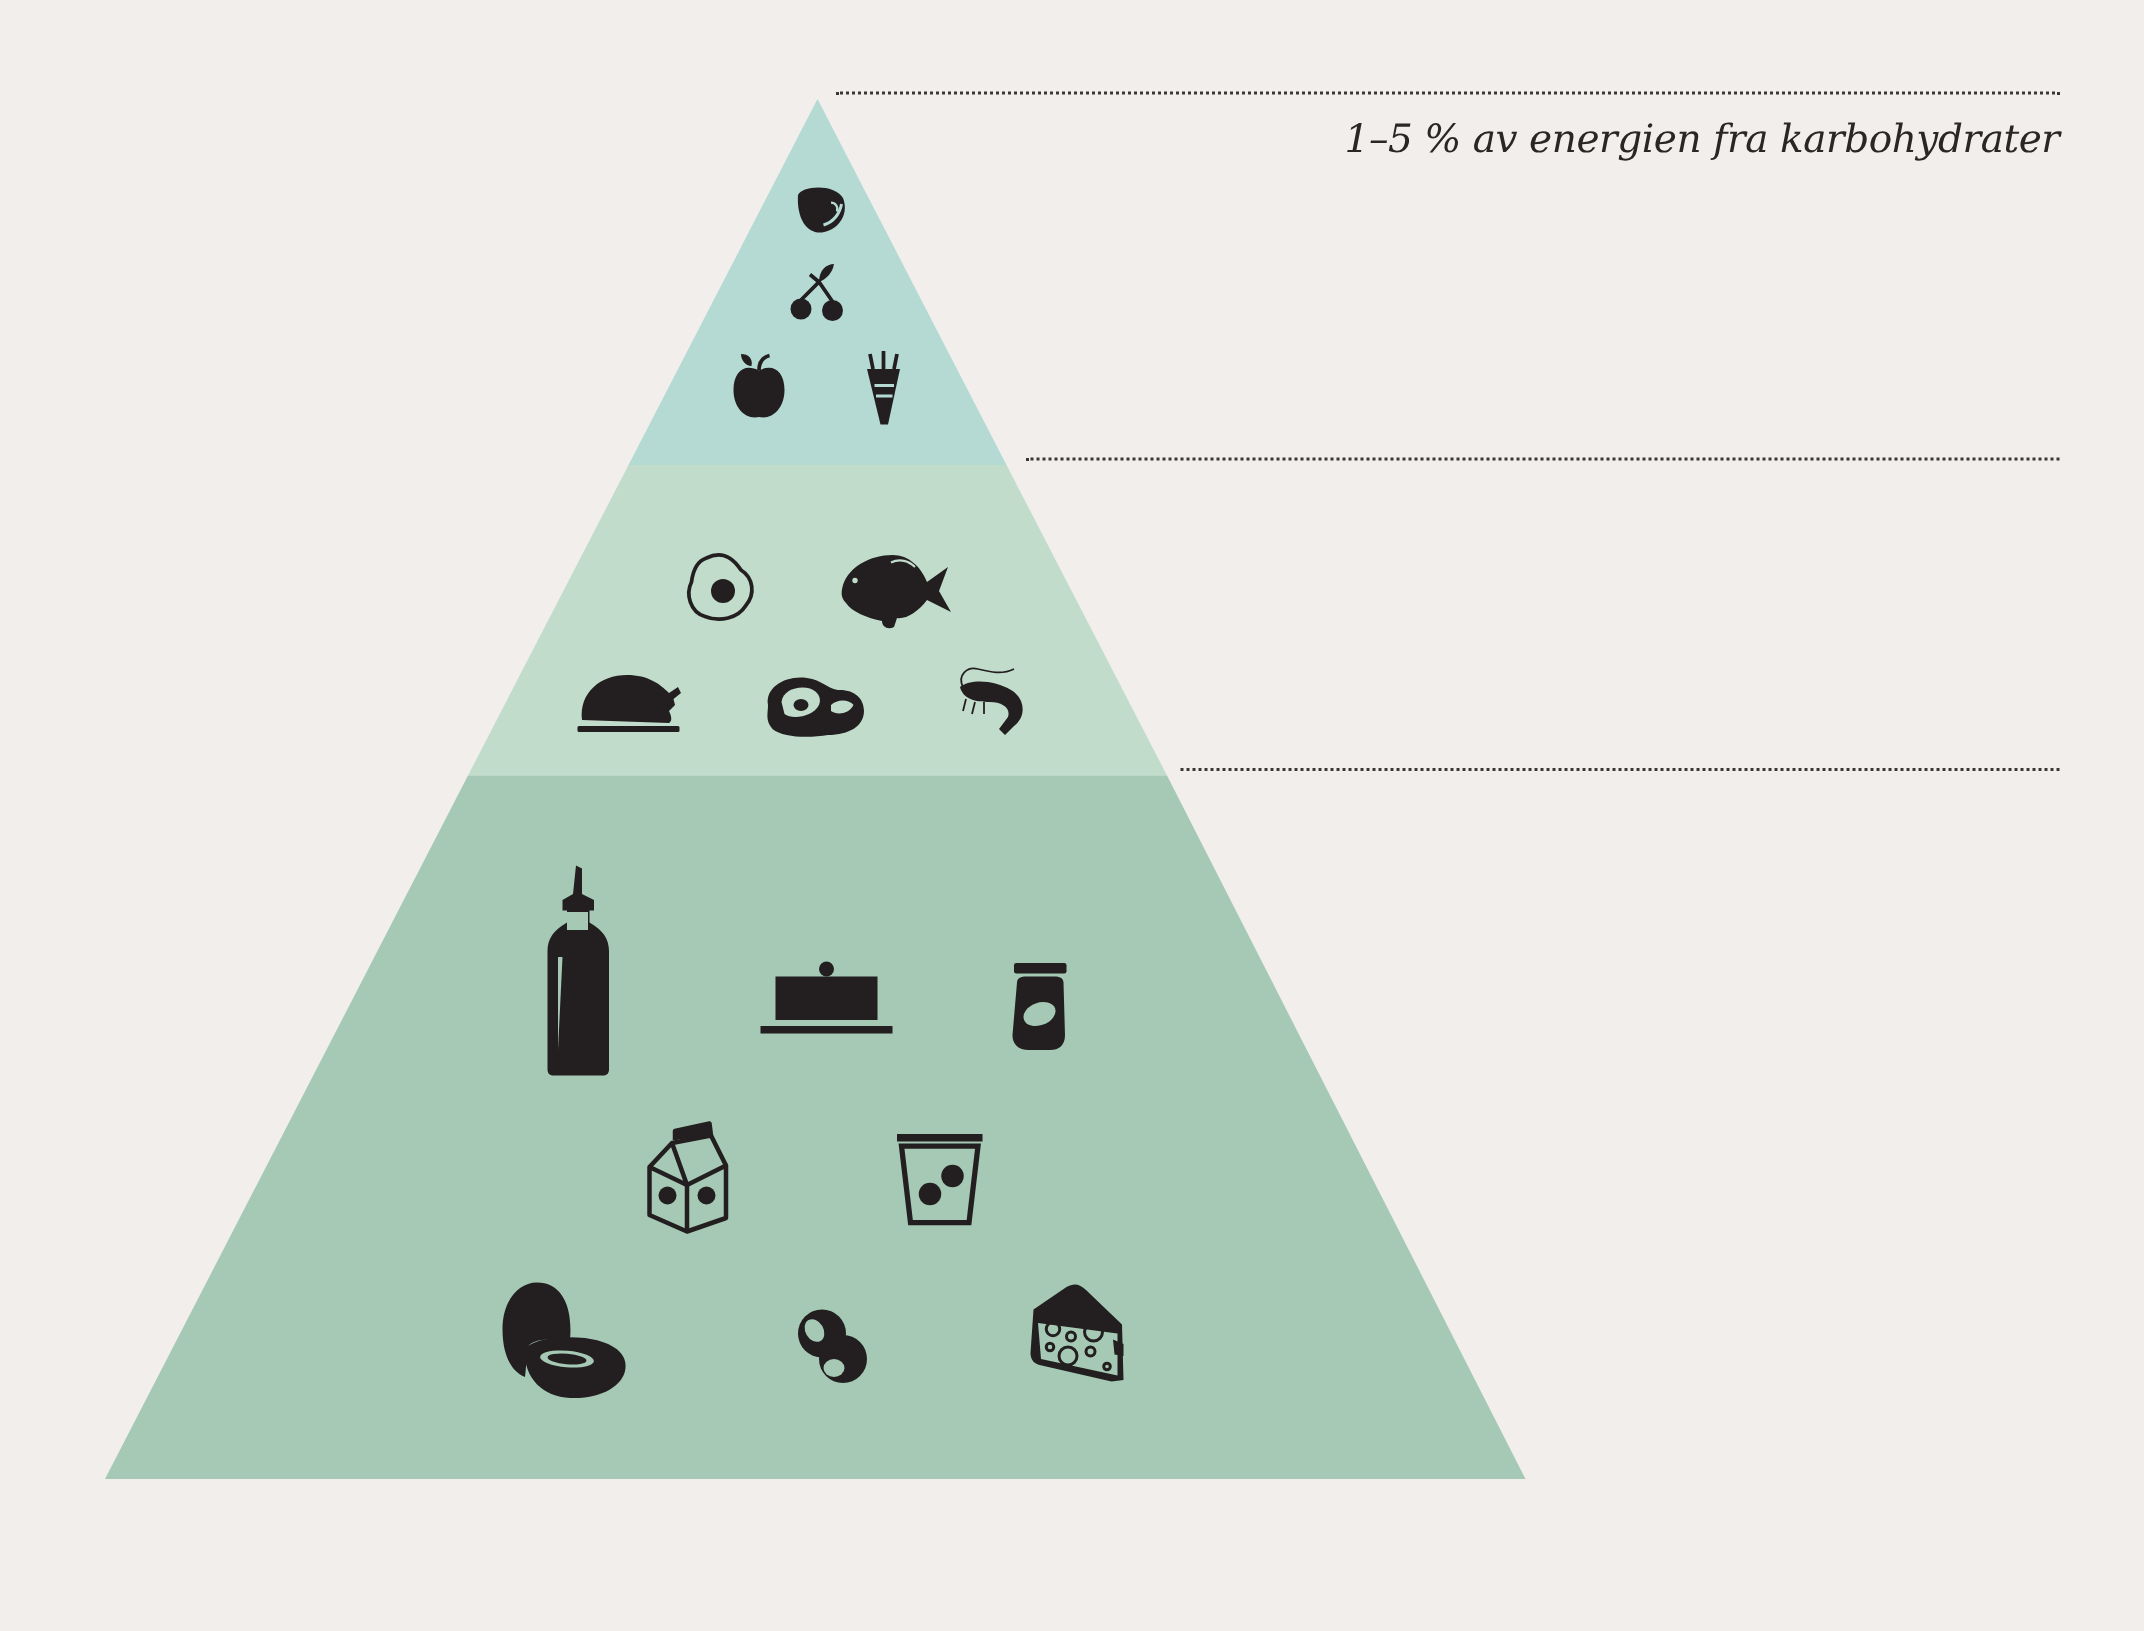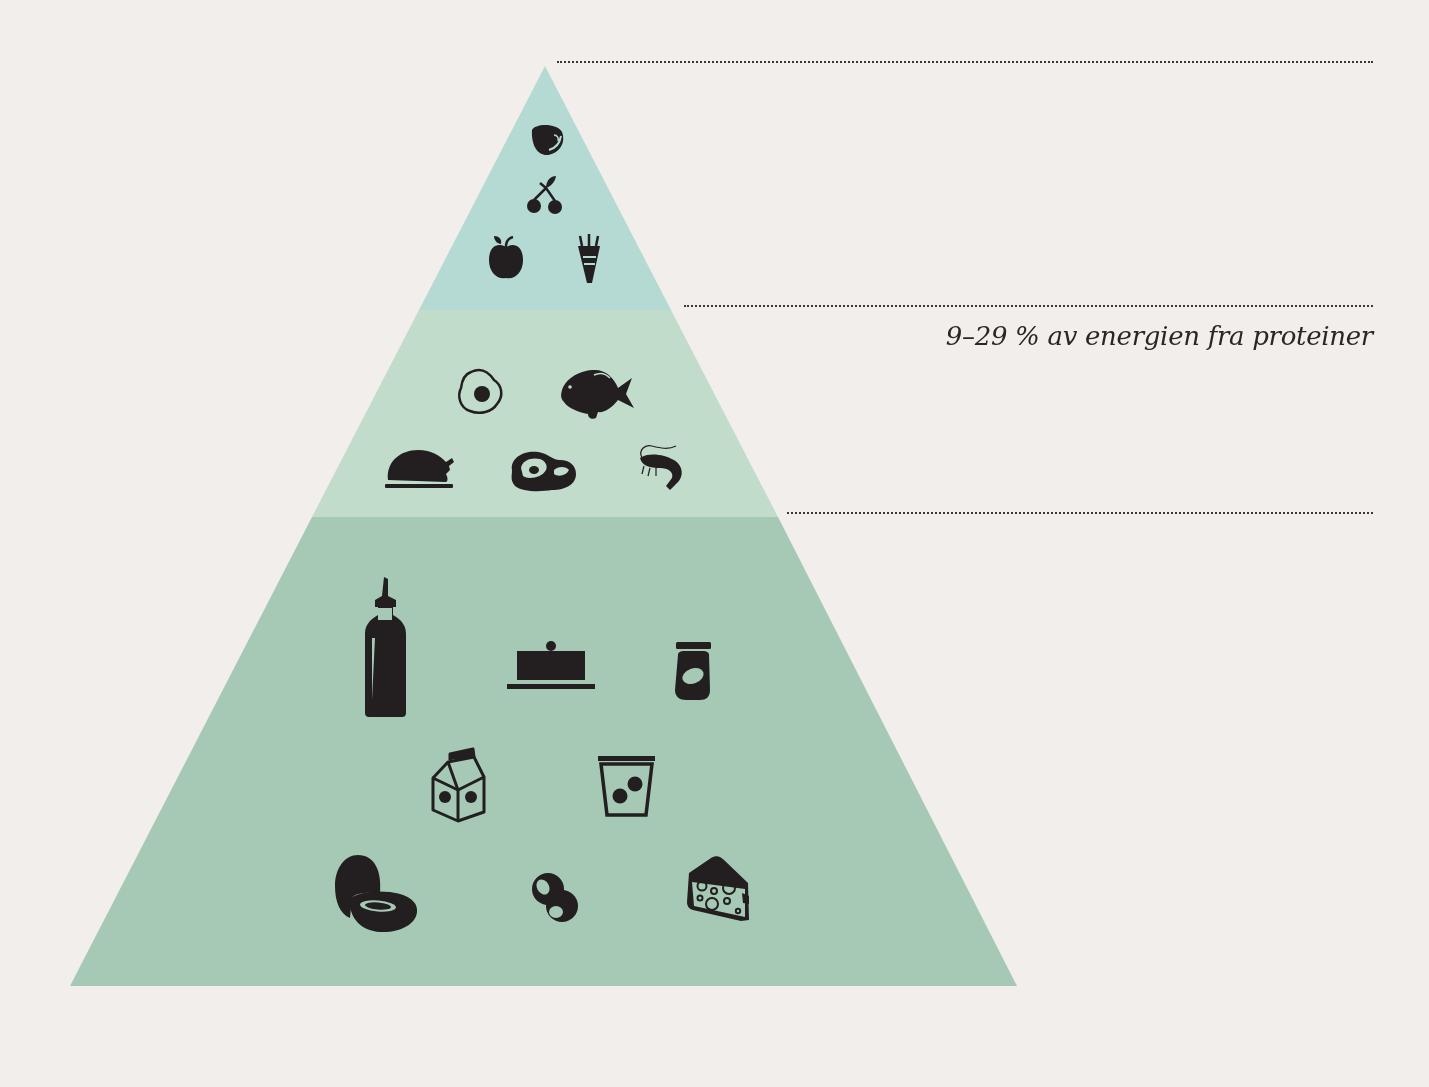"1–5 % av energien fra" div.label { html: none -> <div>1–5 % av energien fra karbohydrater</div> }
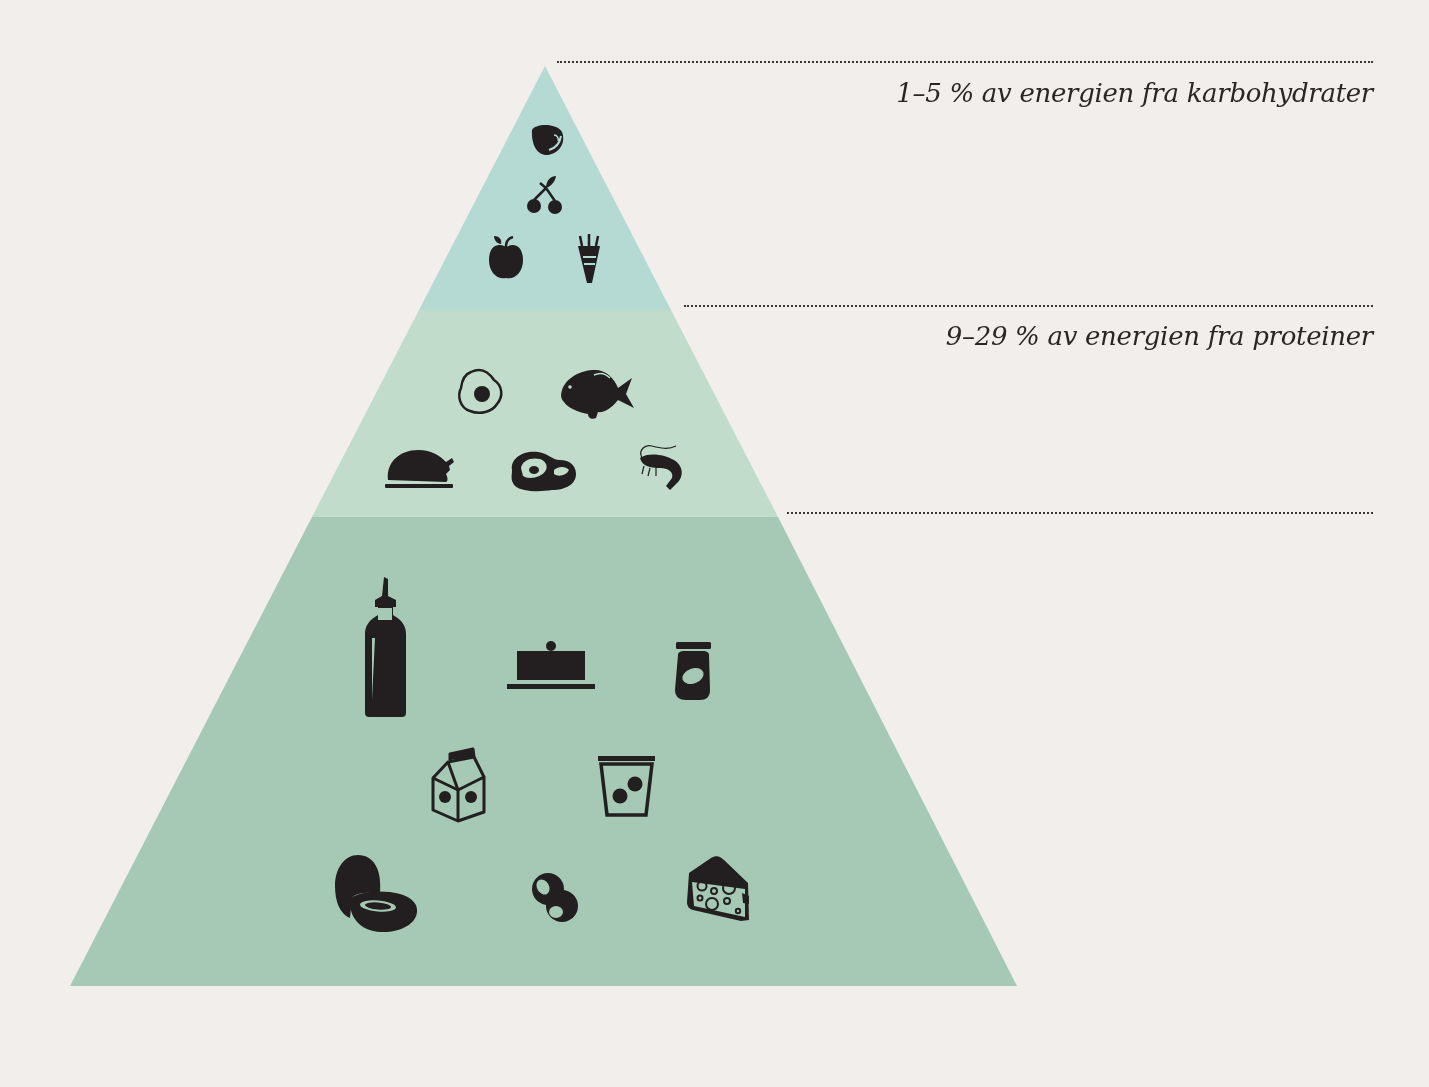"9–29 % av energien fra" div.label { html: <div>9–29 % av energien fra proteiner</div> -> none }
